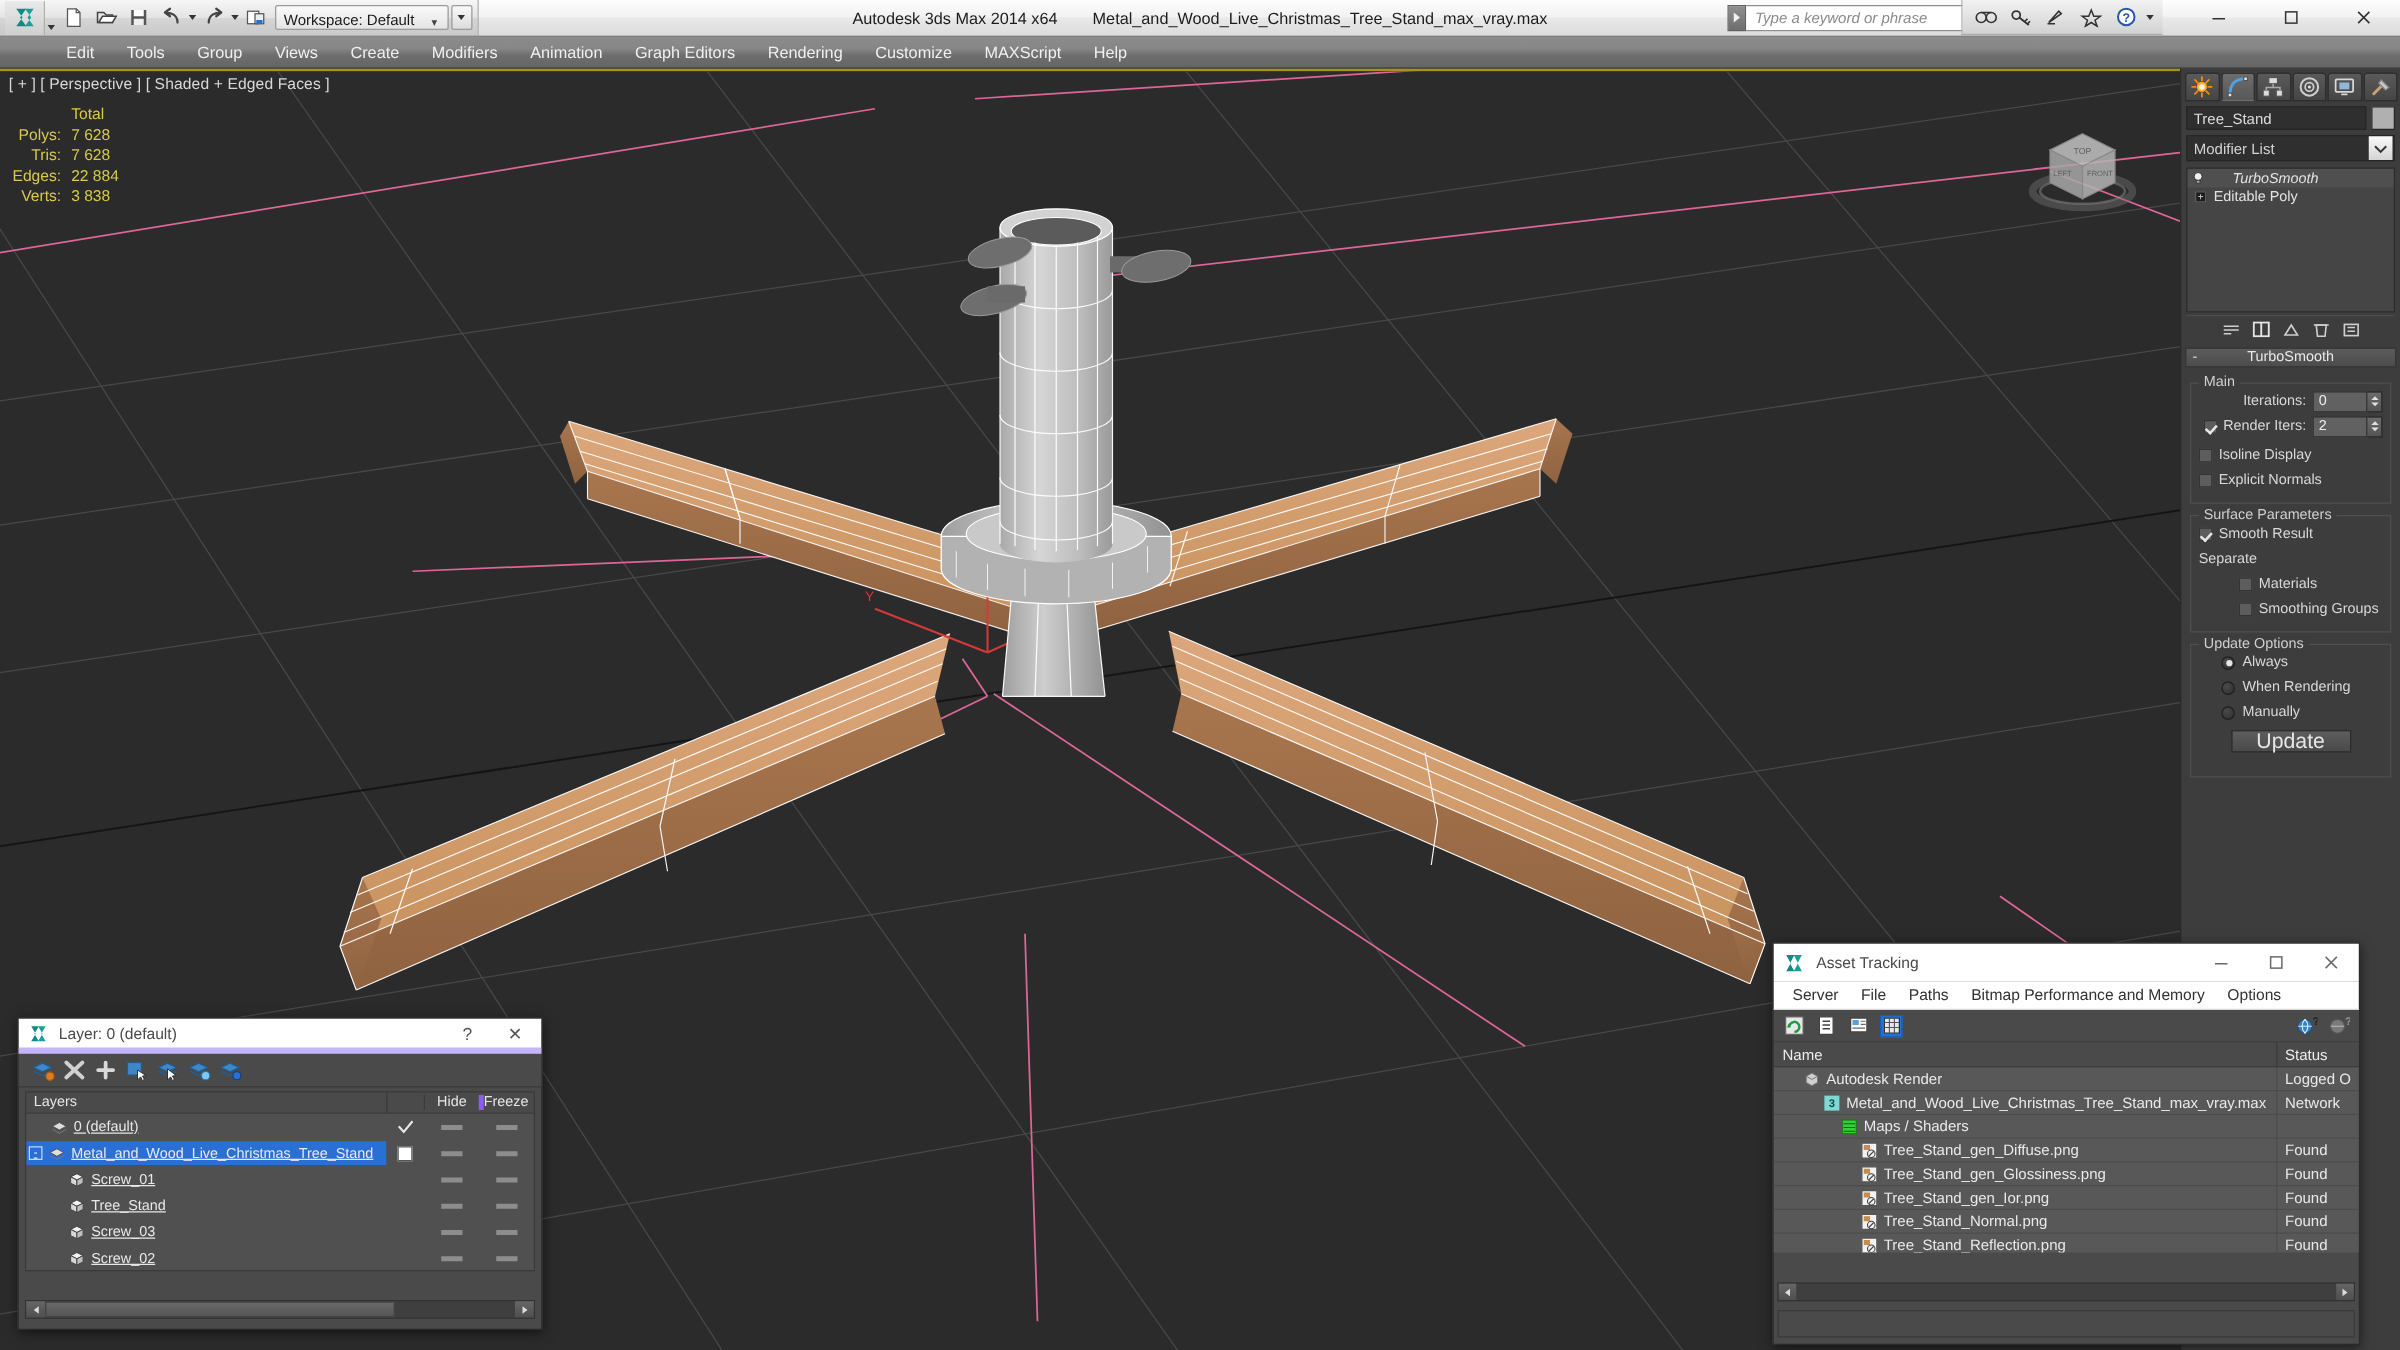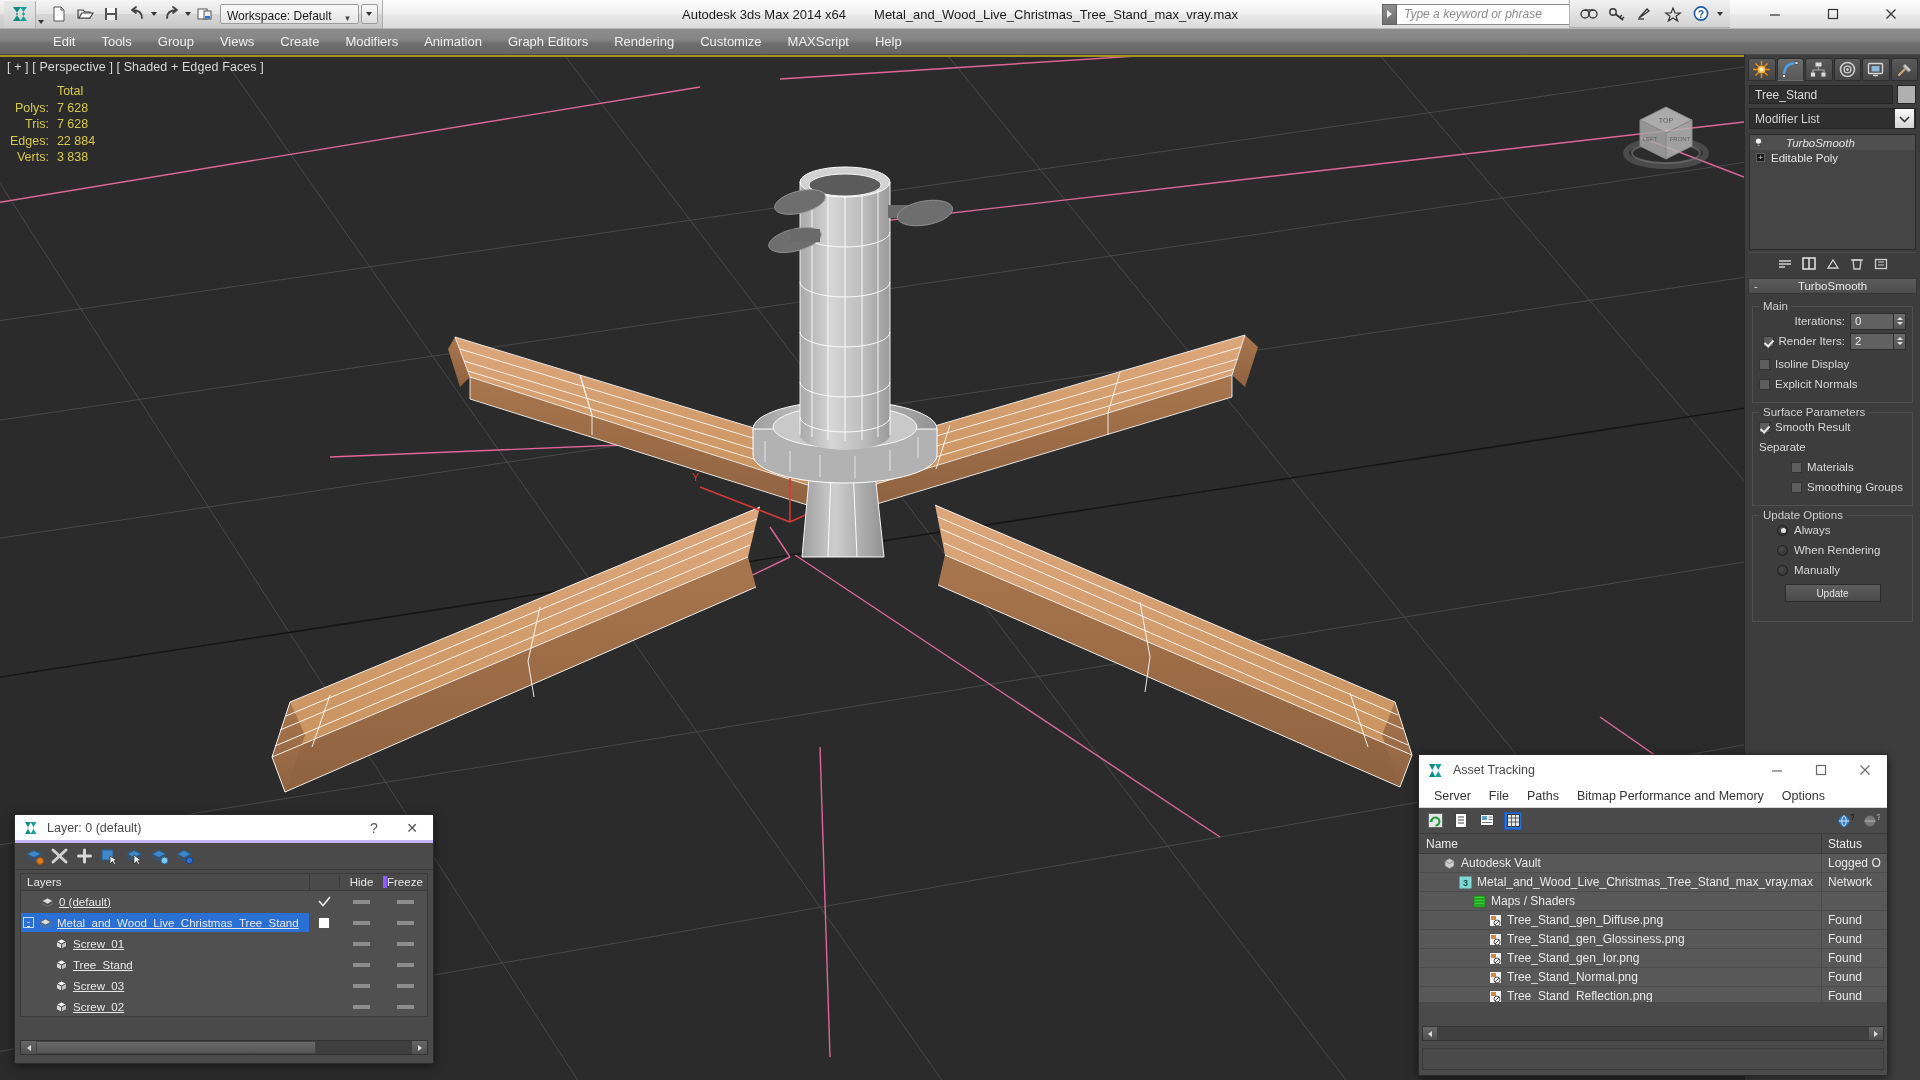"Update" .btn-update { font-size: 10px -> 17px }
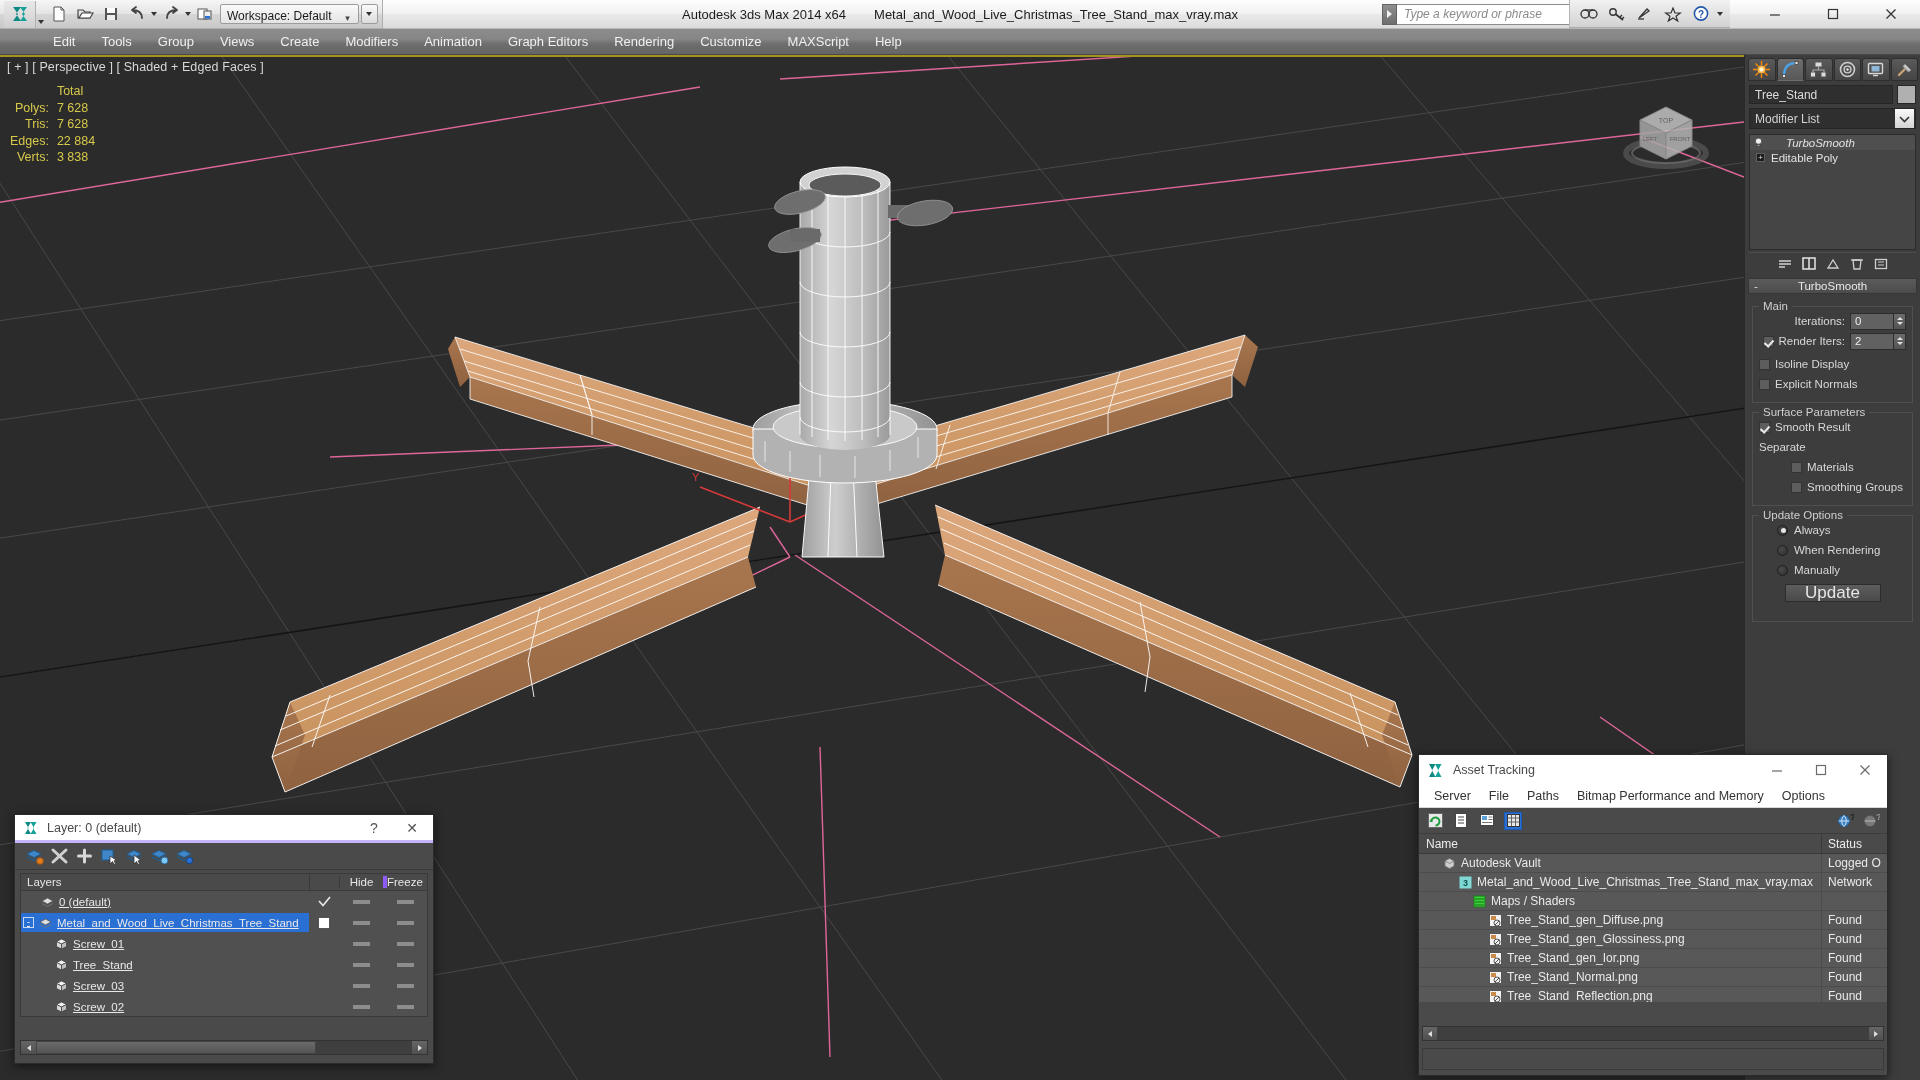"Layer: 0 (default)" .ld-title { border-bottom: 3px solid #c4b5fd -> 5px solid #c4b5fd }
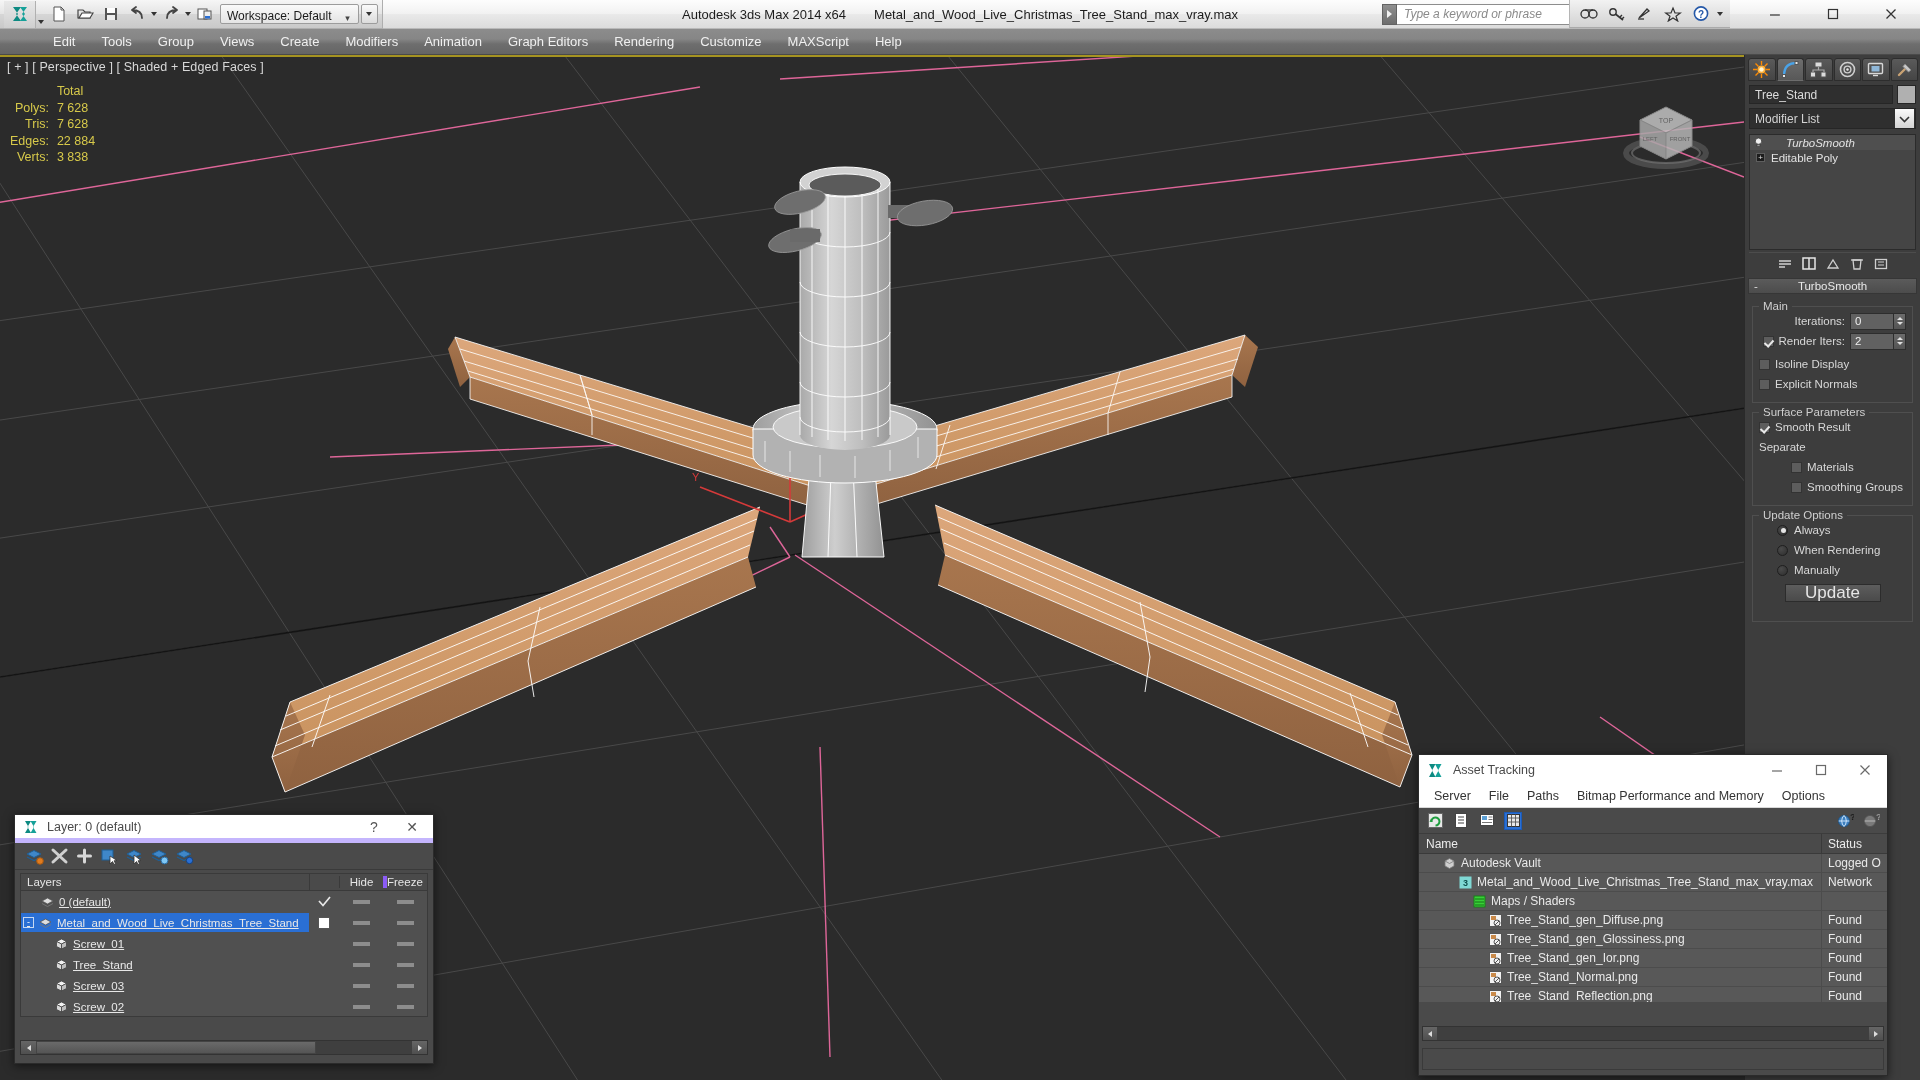"Autodesk Vault" span { text: Vault -> Render }
